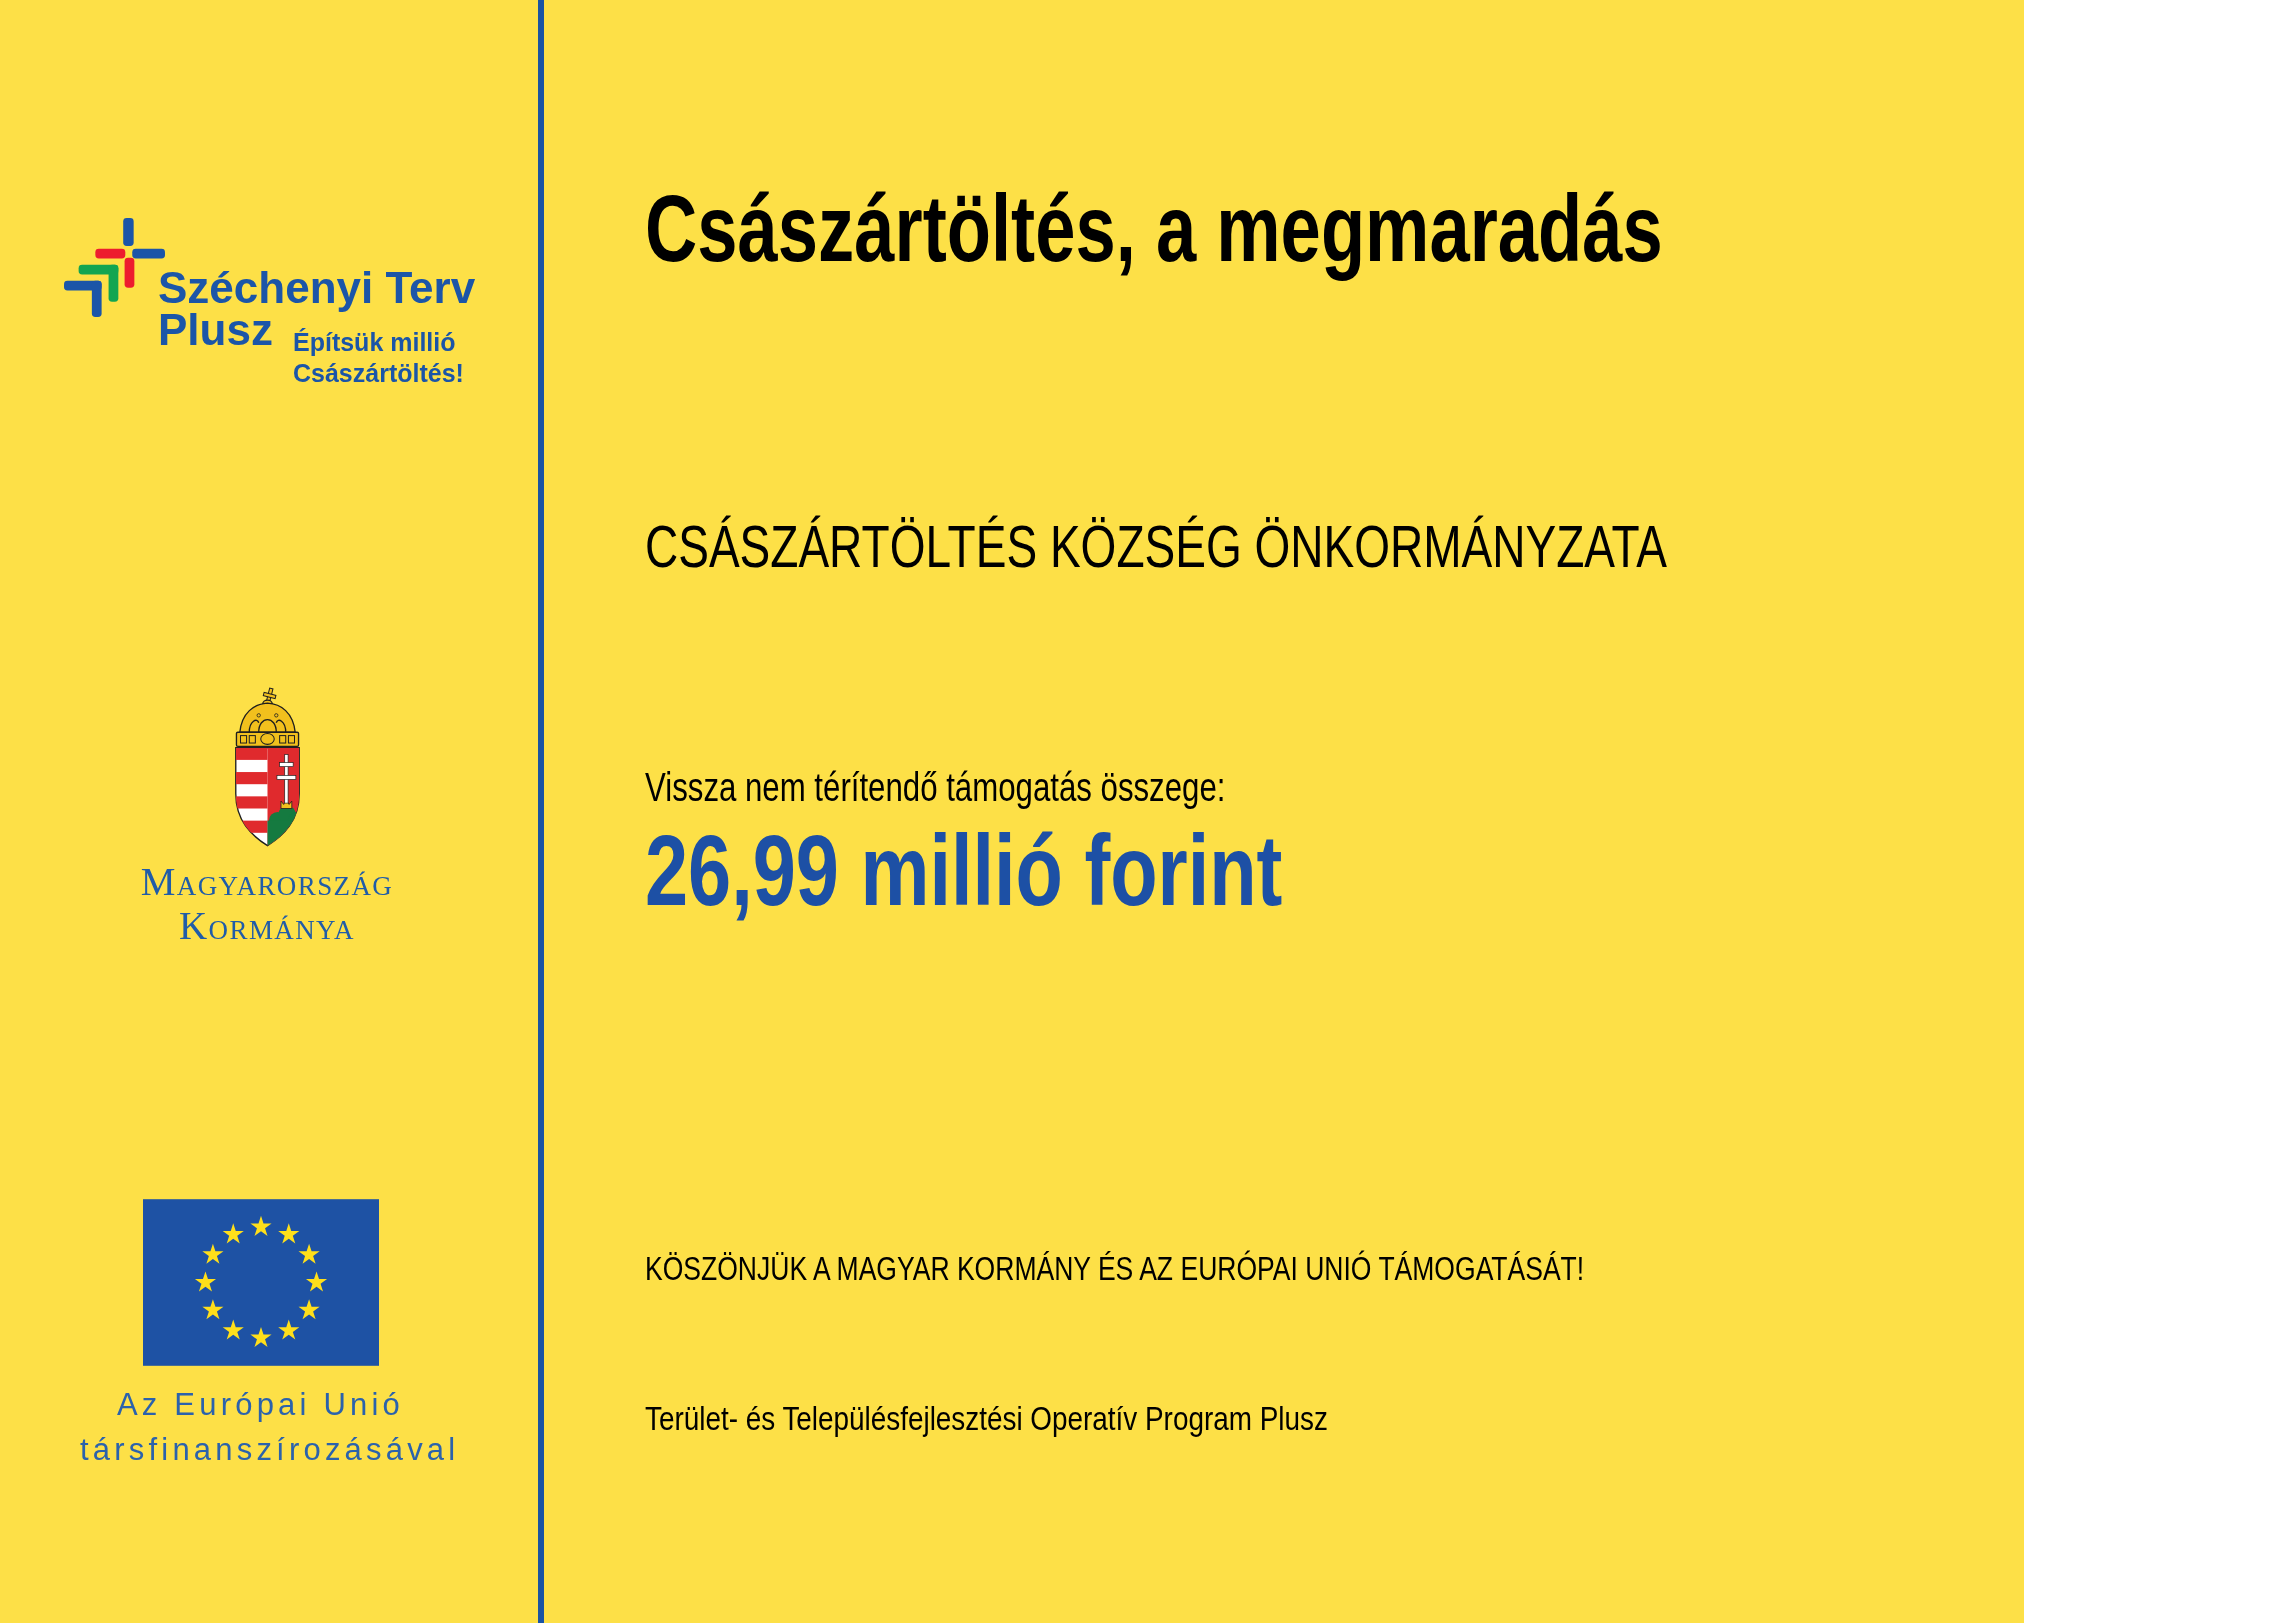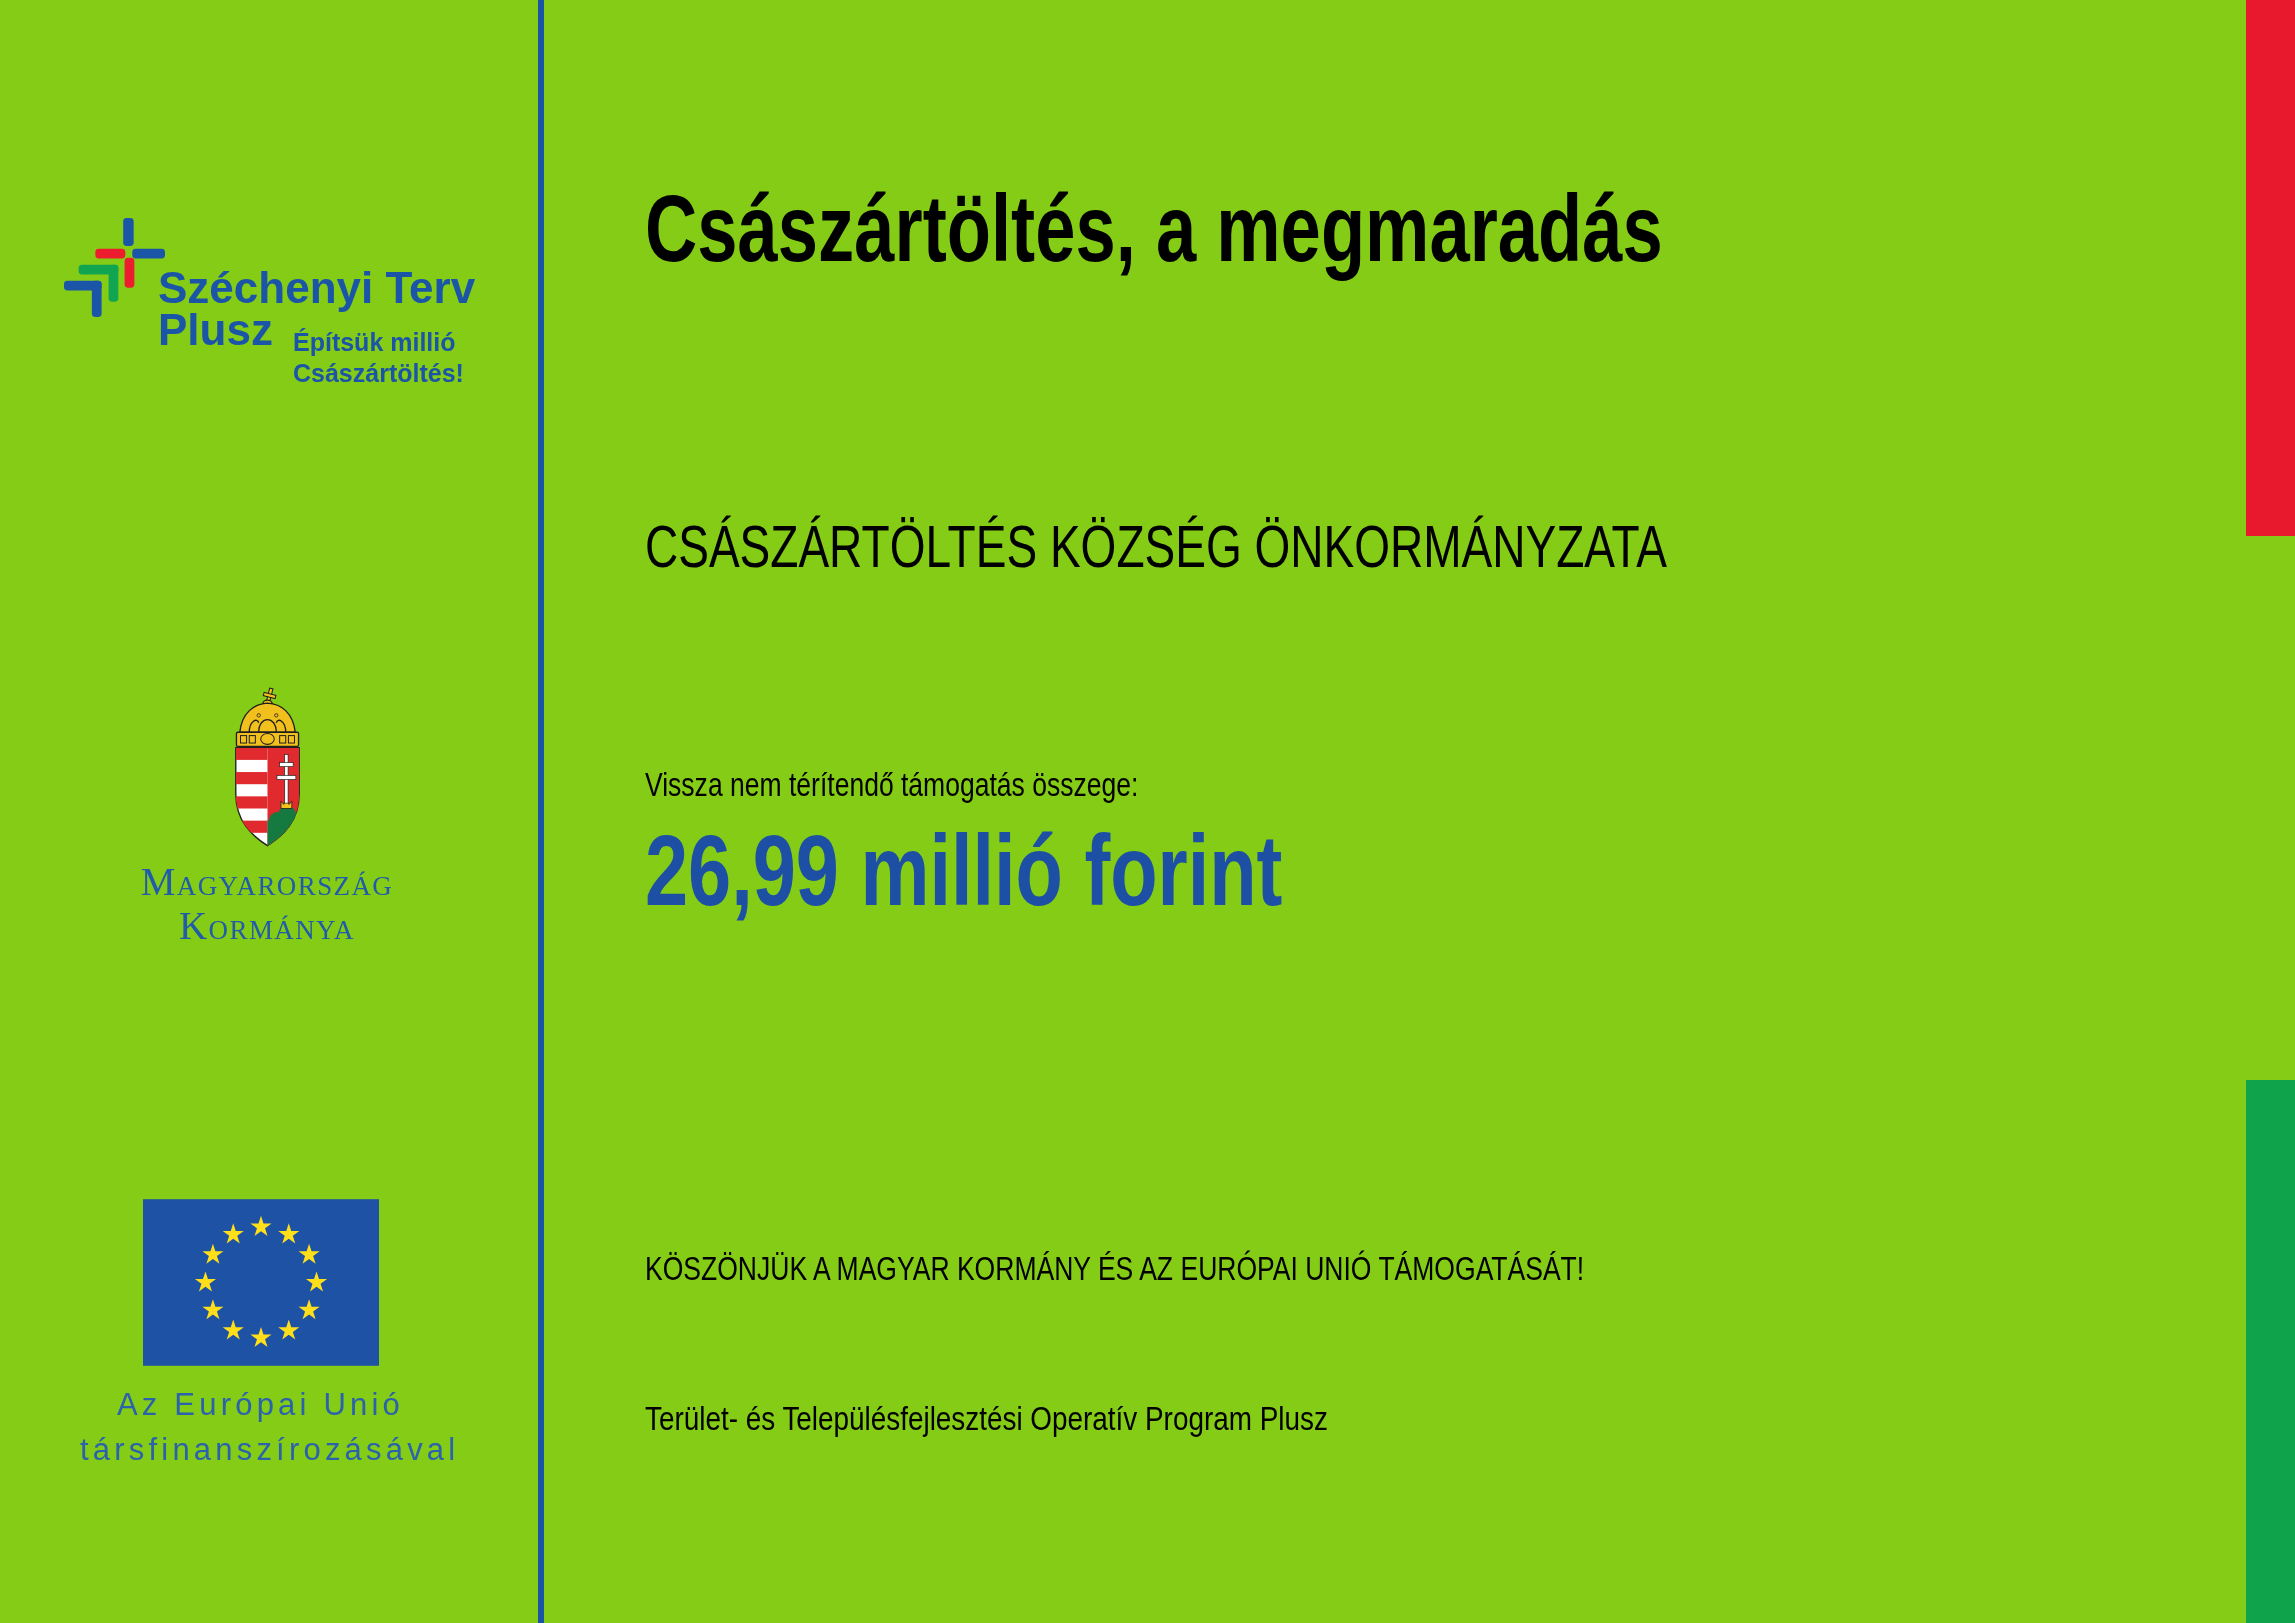"Széchenyi Terv" .stage { background: #84cc16 -> #fde047; width: 2295px -> 2024px }
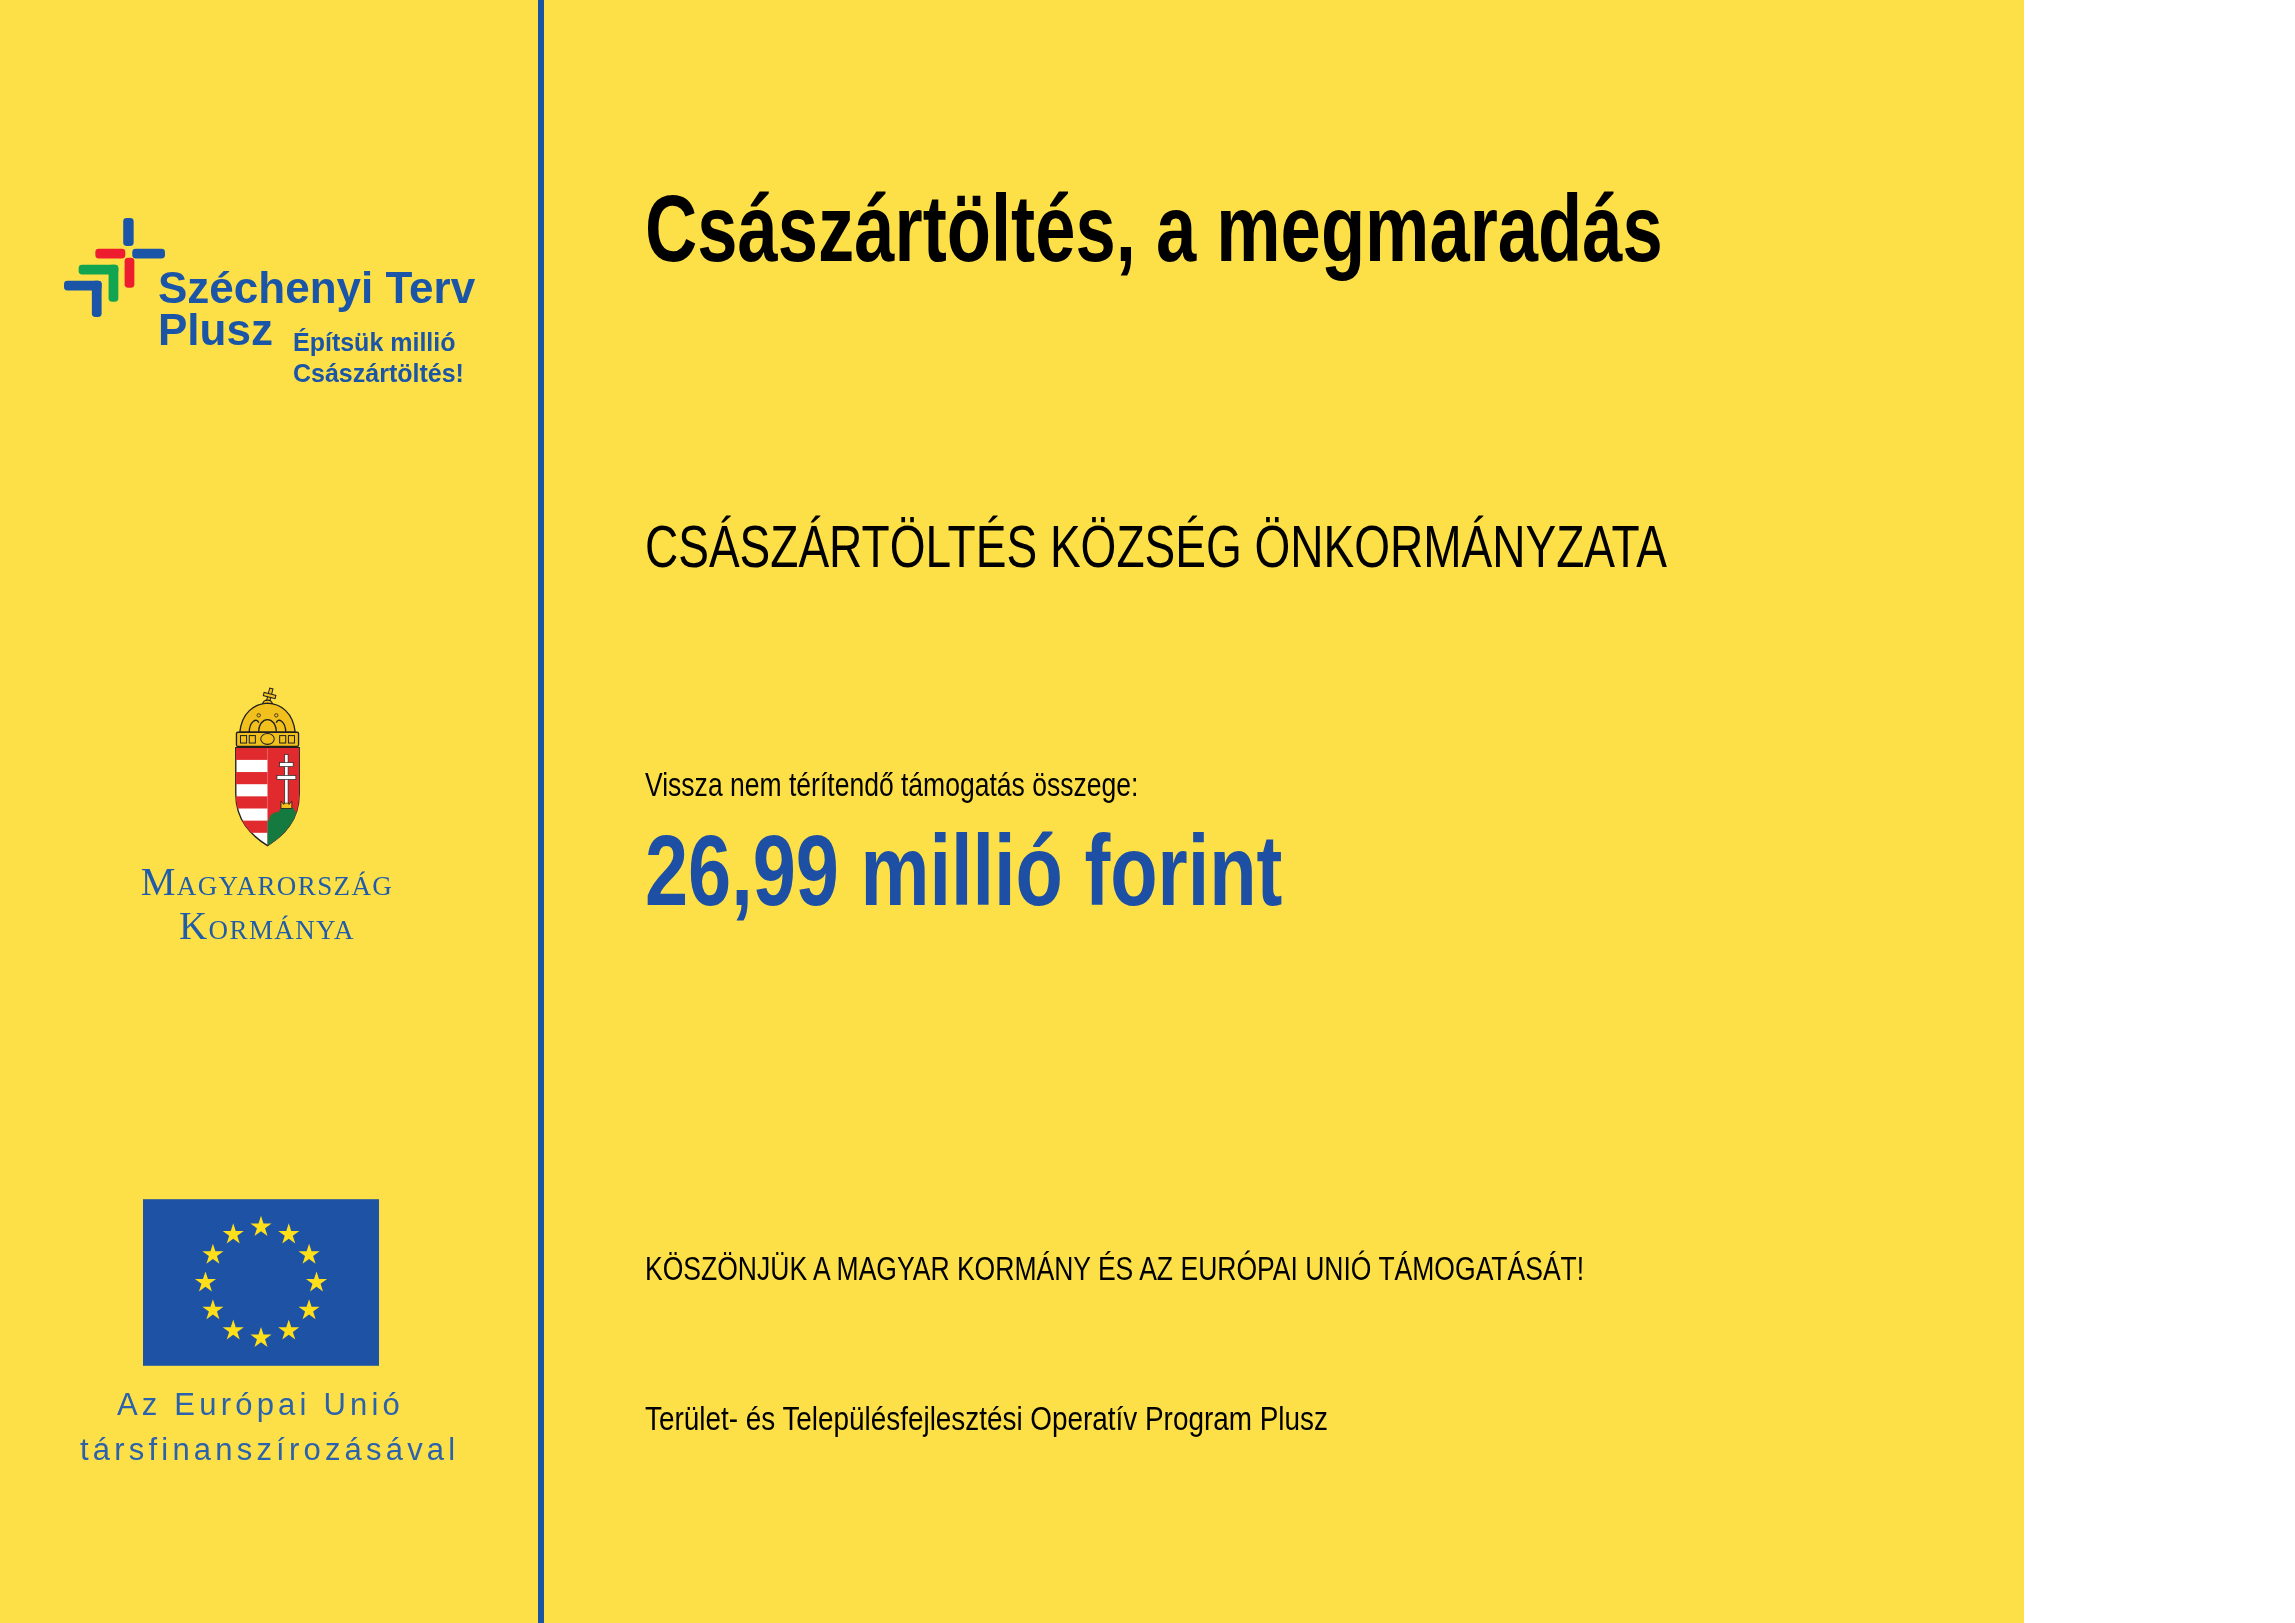"Vissza nem térítendő támogatás összege:" .t-grantlb { font-size: 34px -> 40px }
